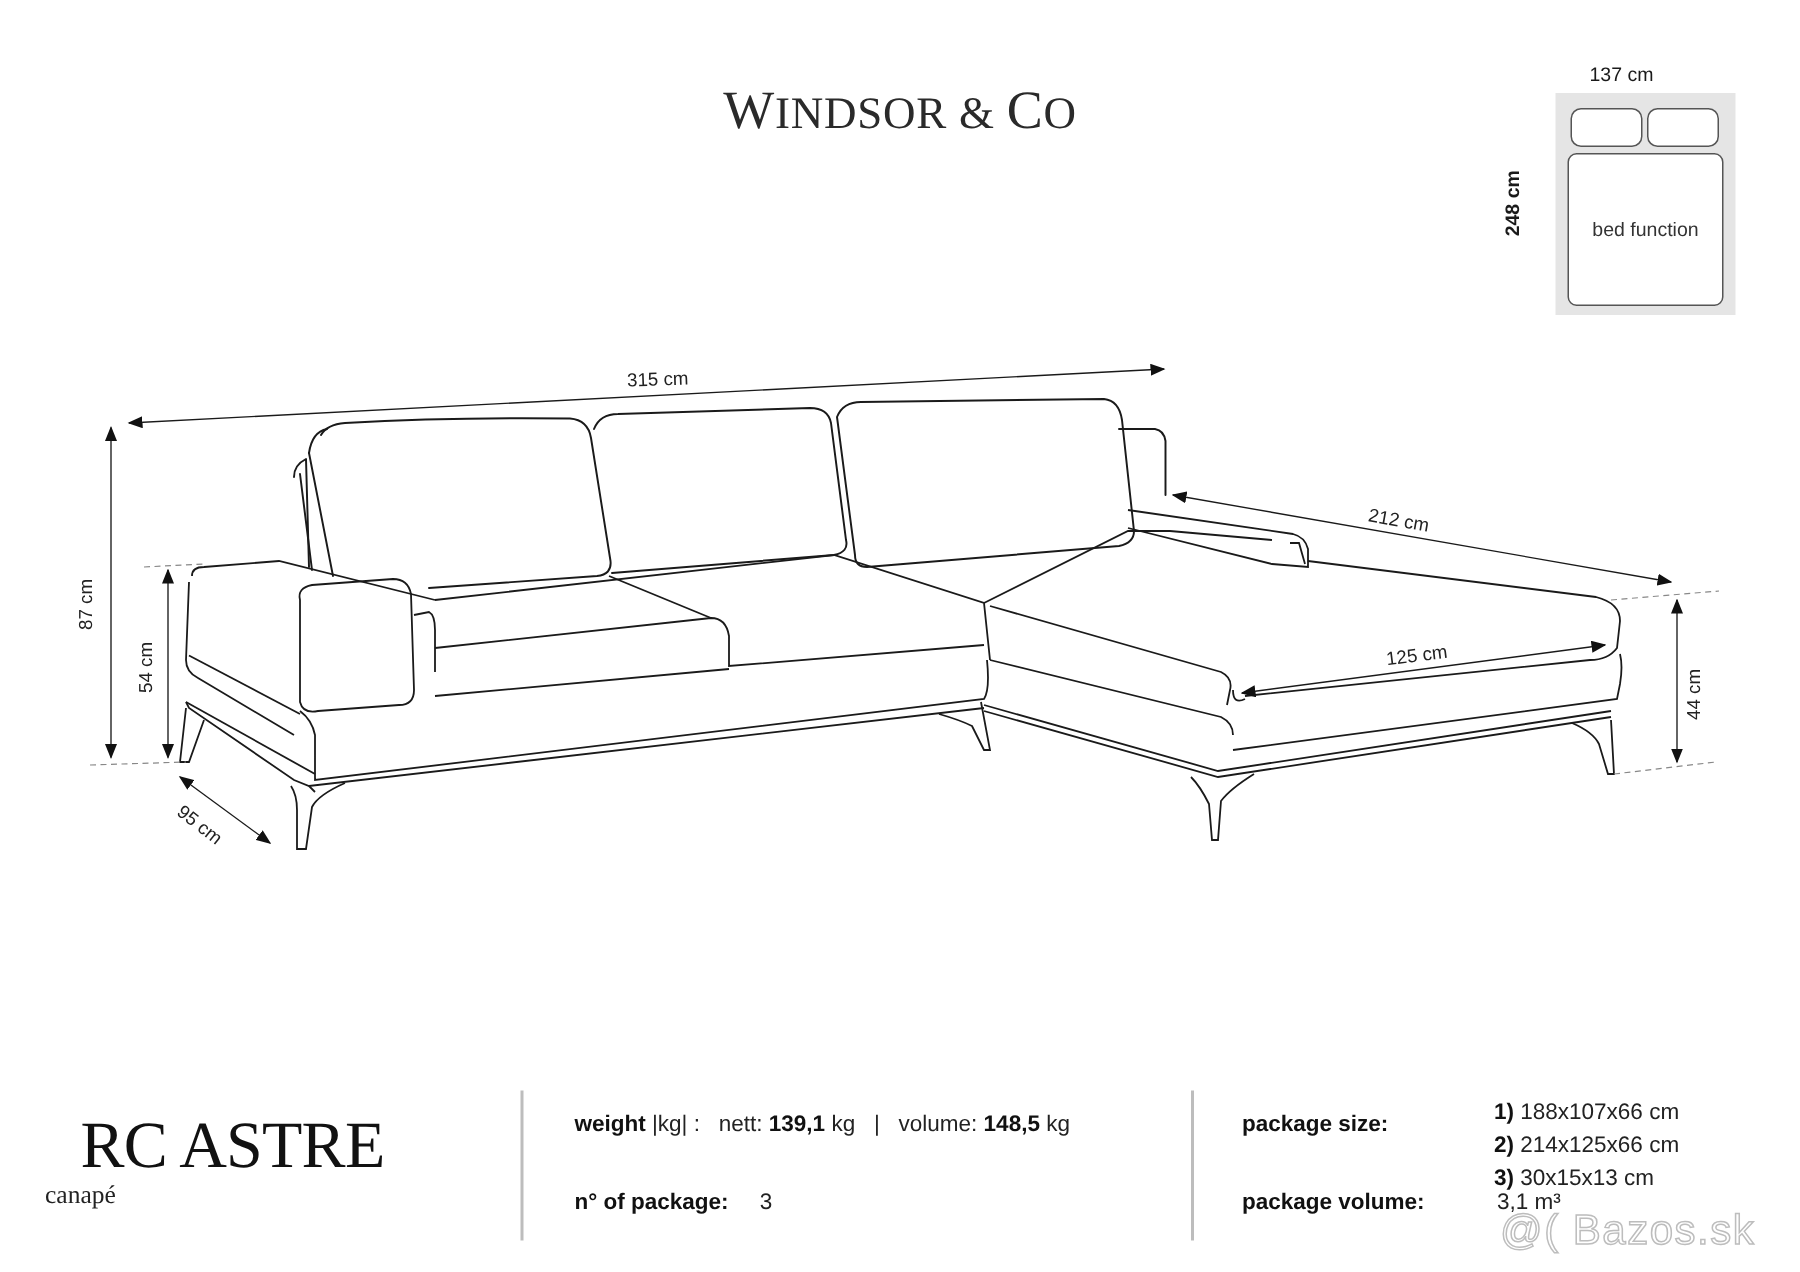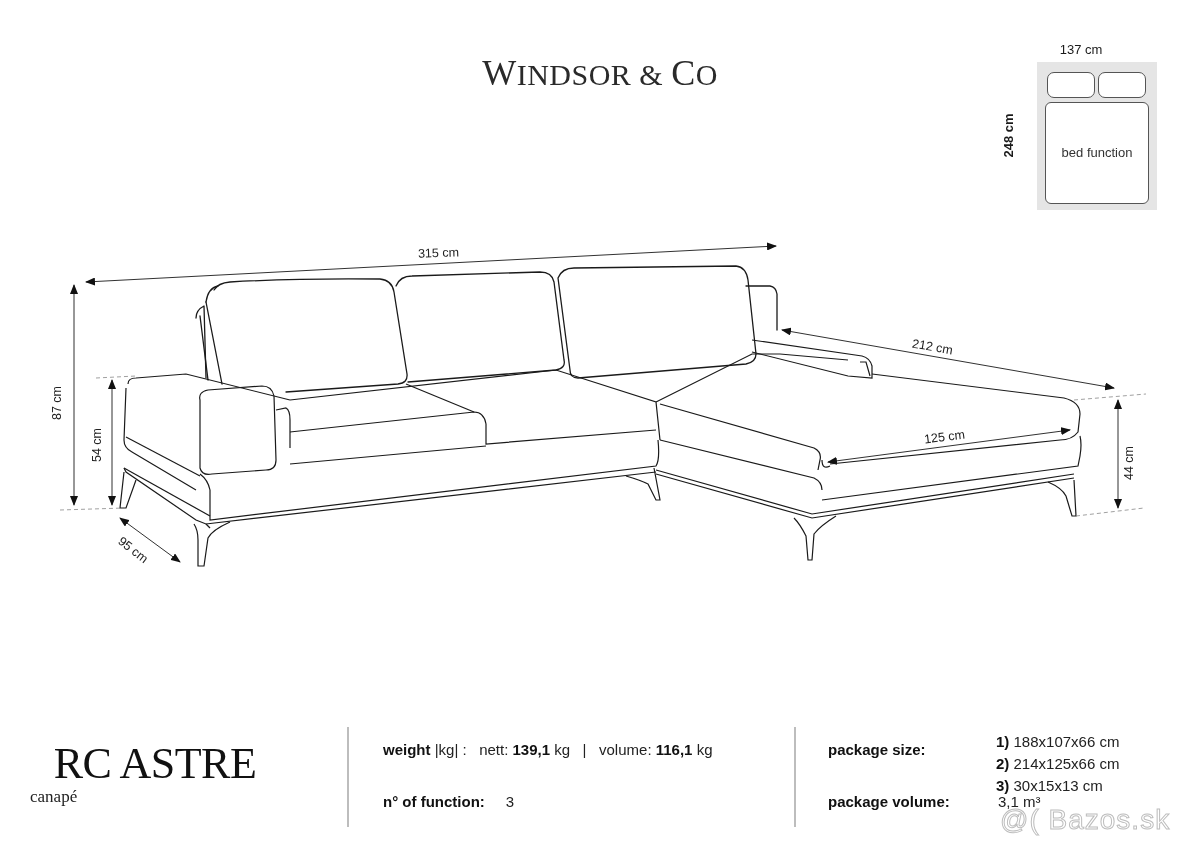"116,1" b { text: 116,1 -> 148,5 }
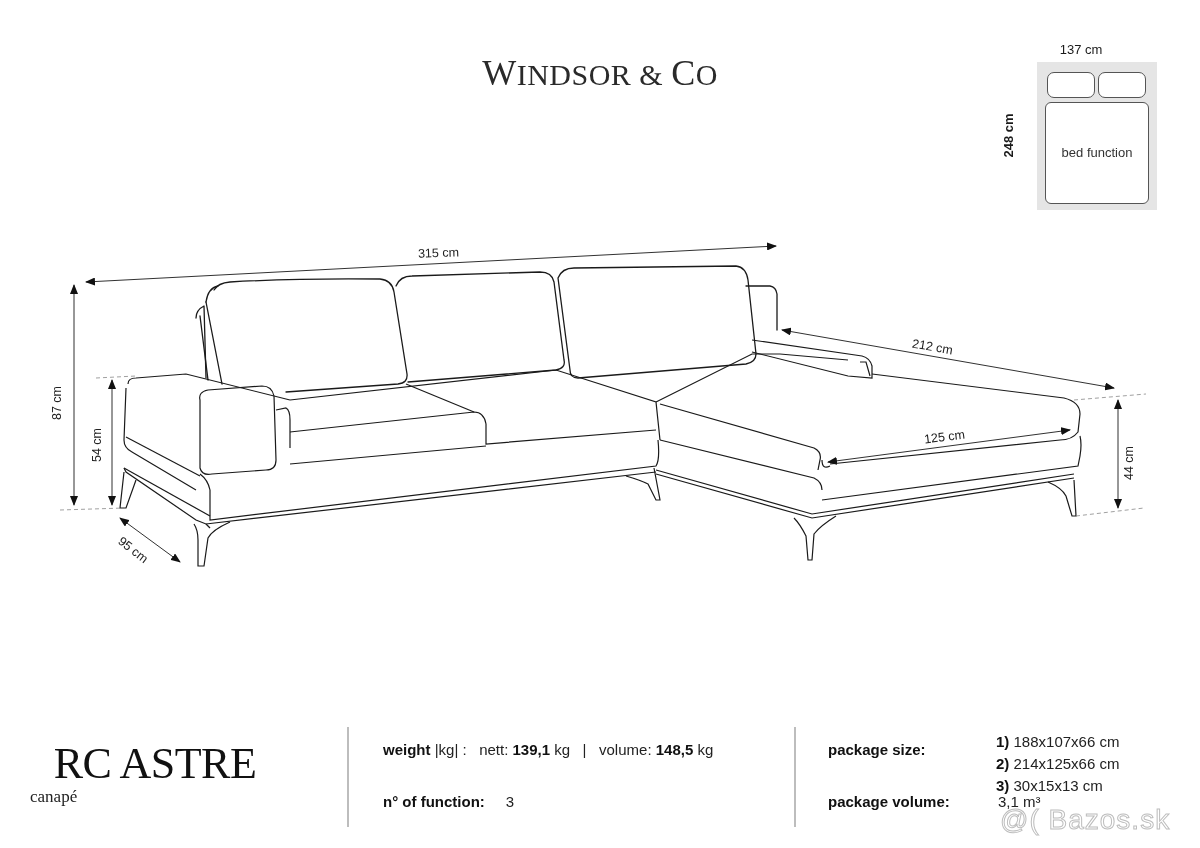"n° of function:" b { text: function -> package }
